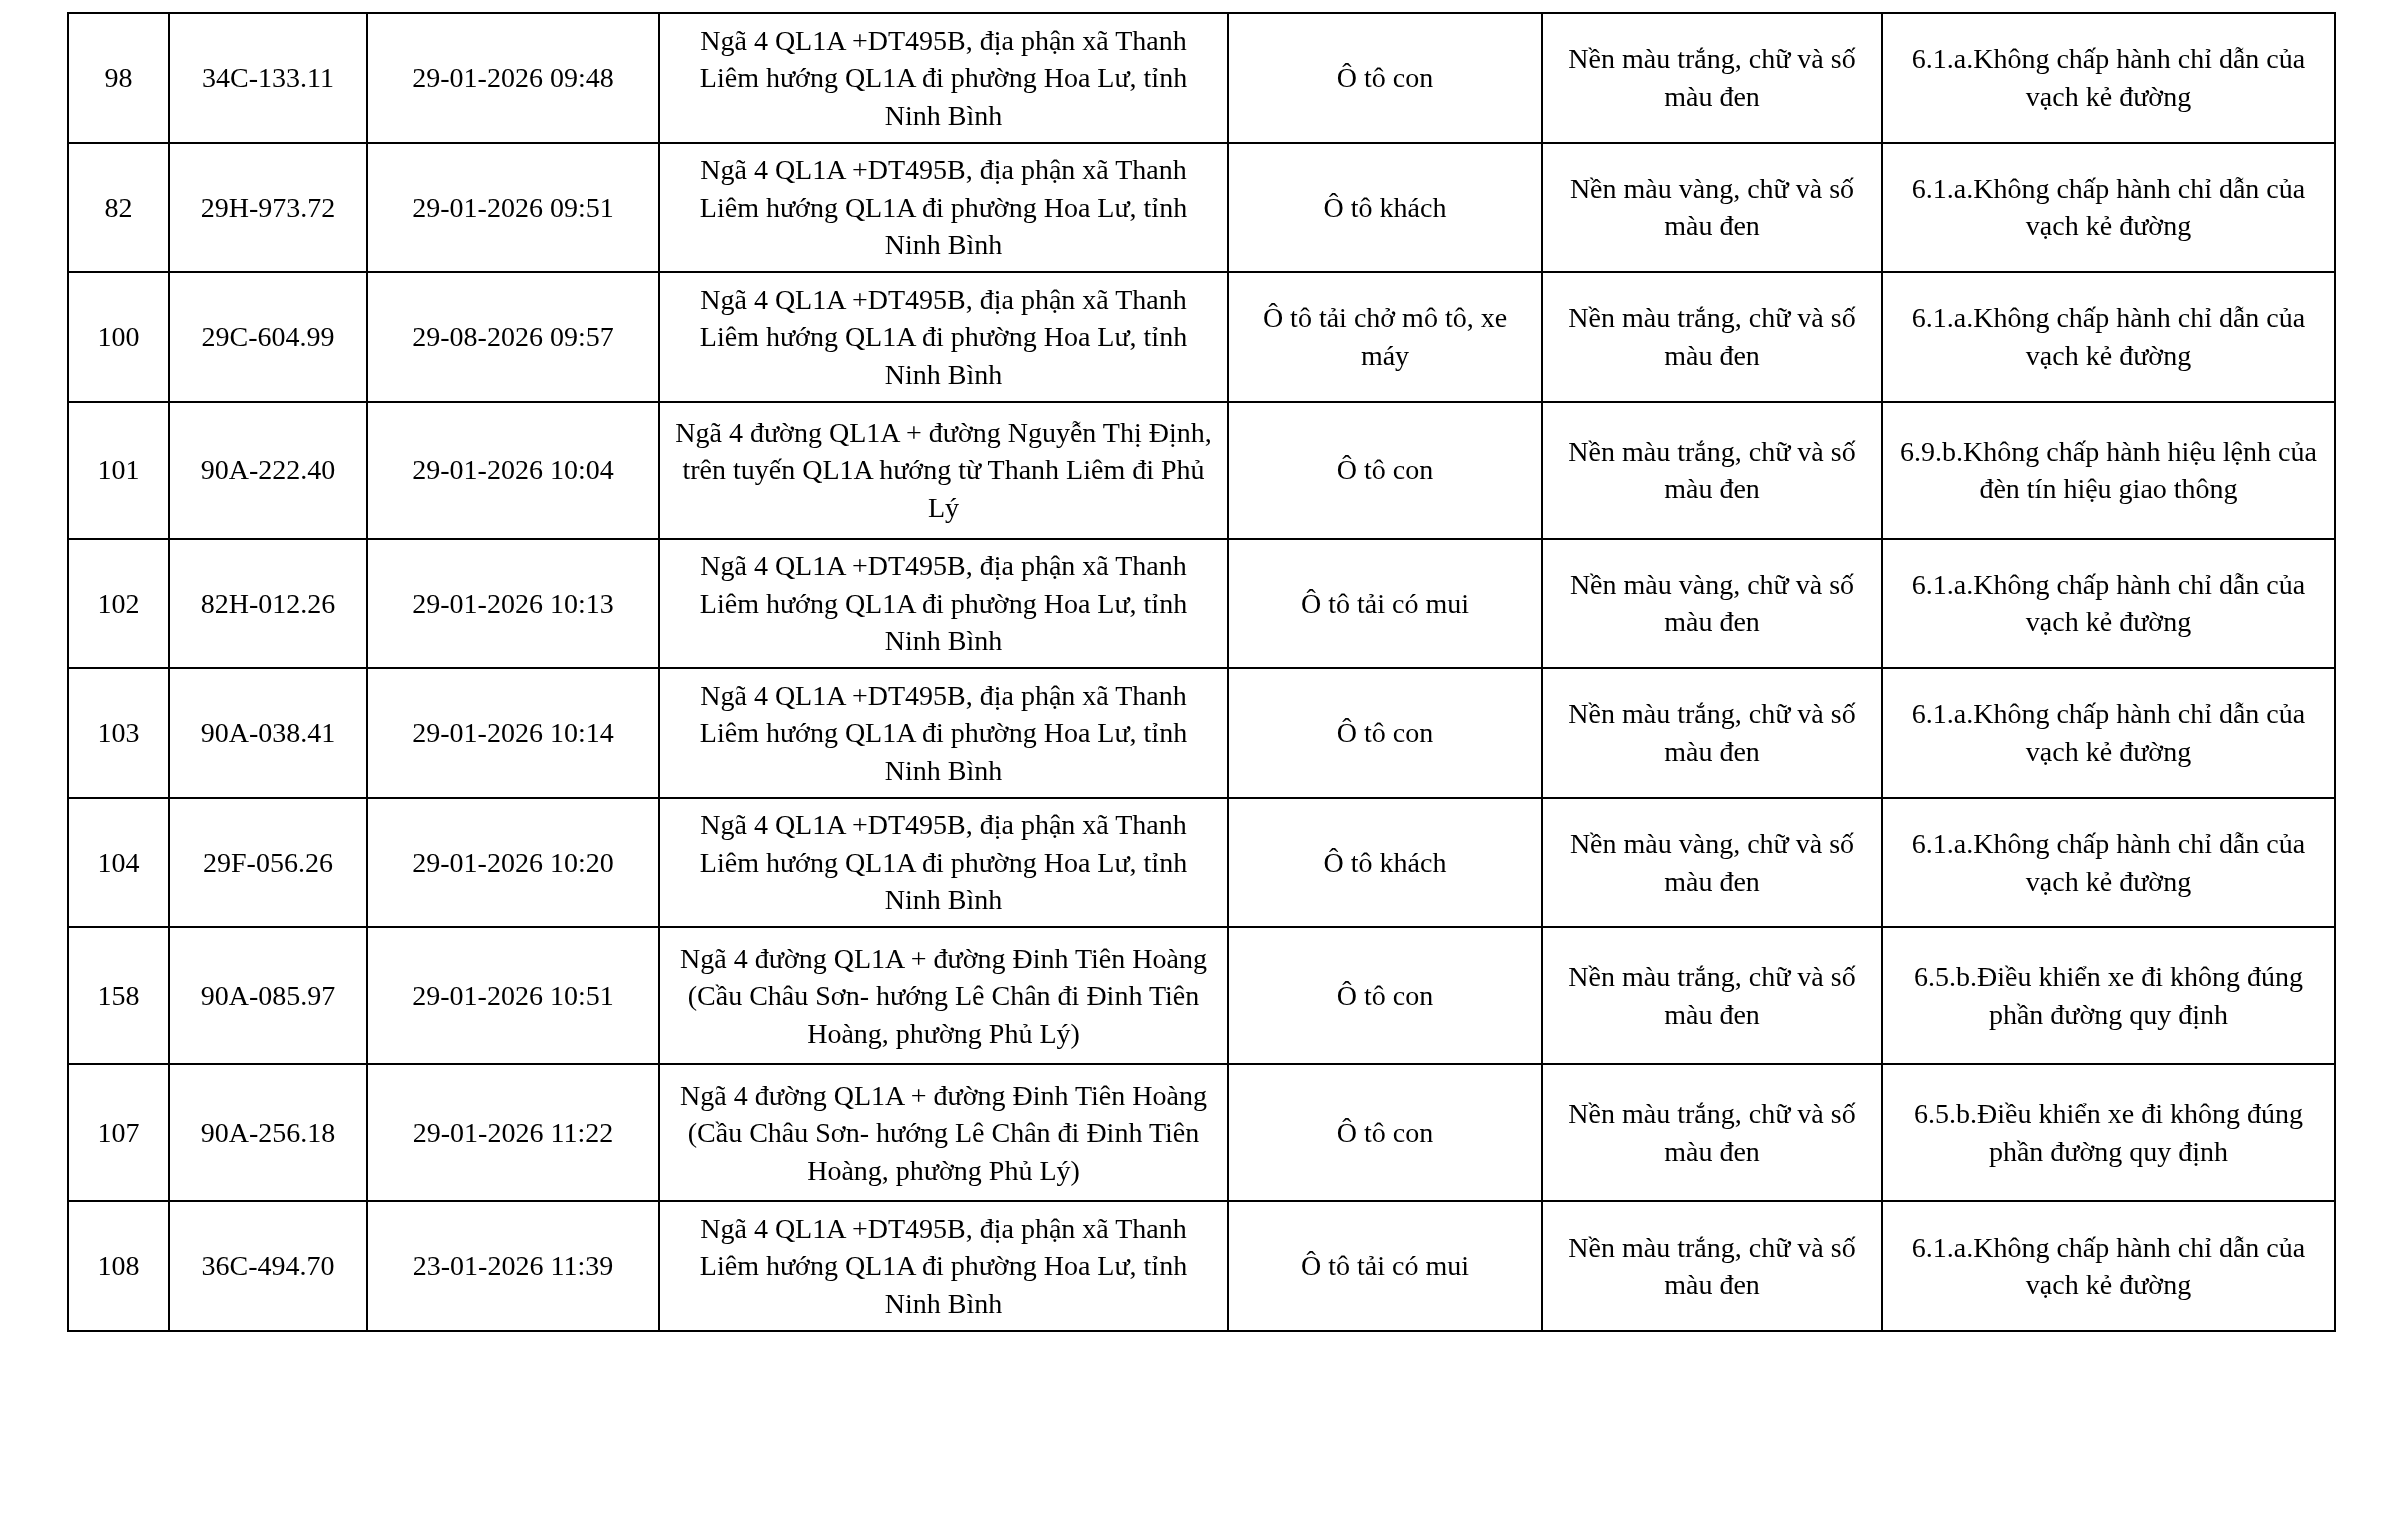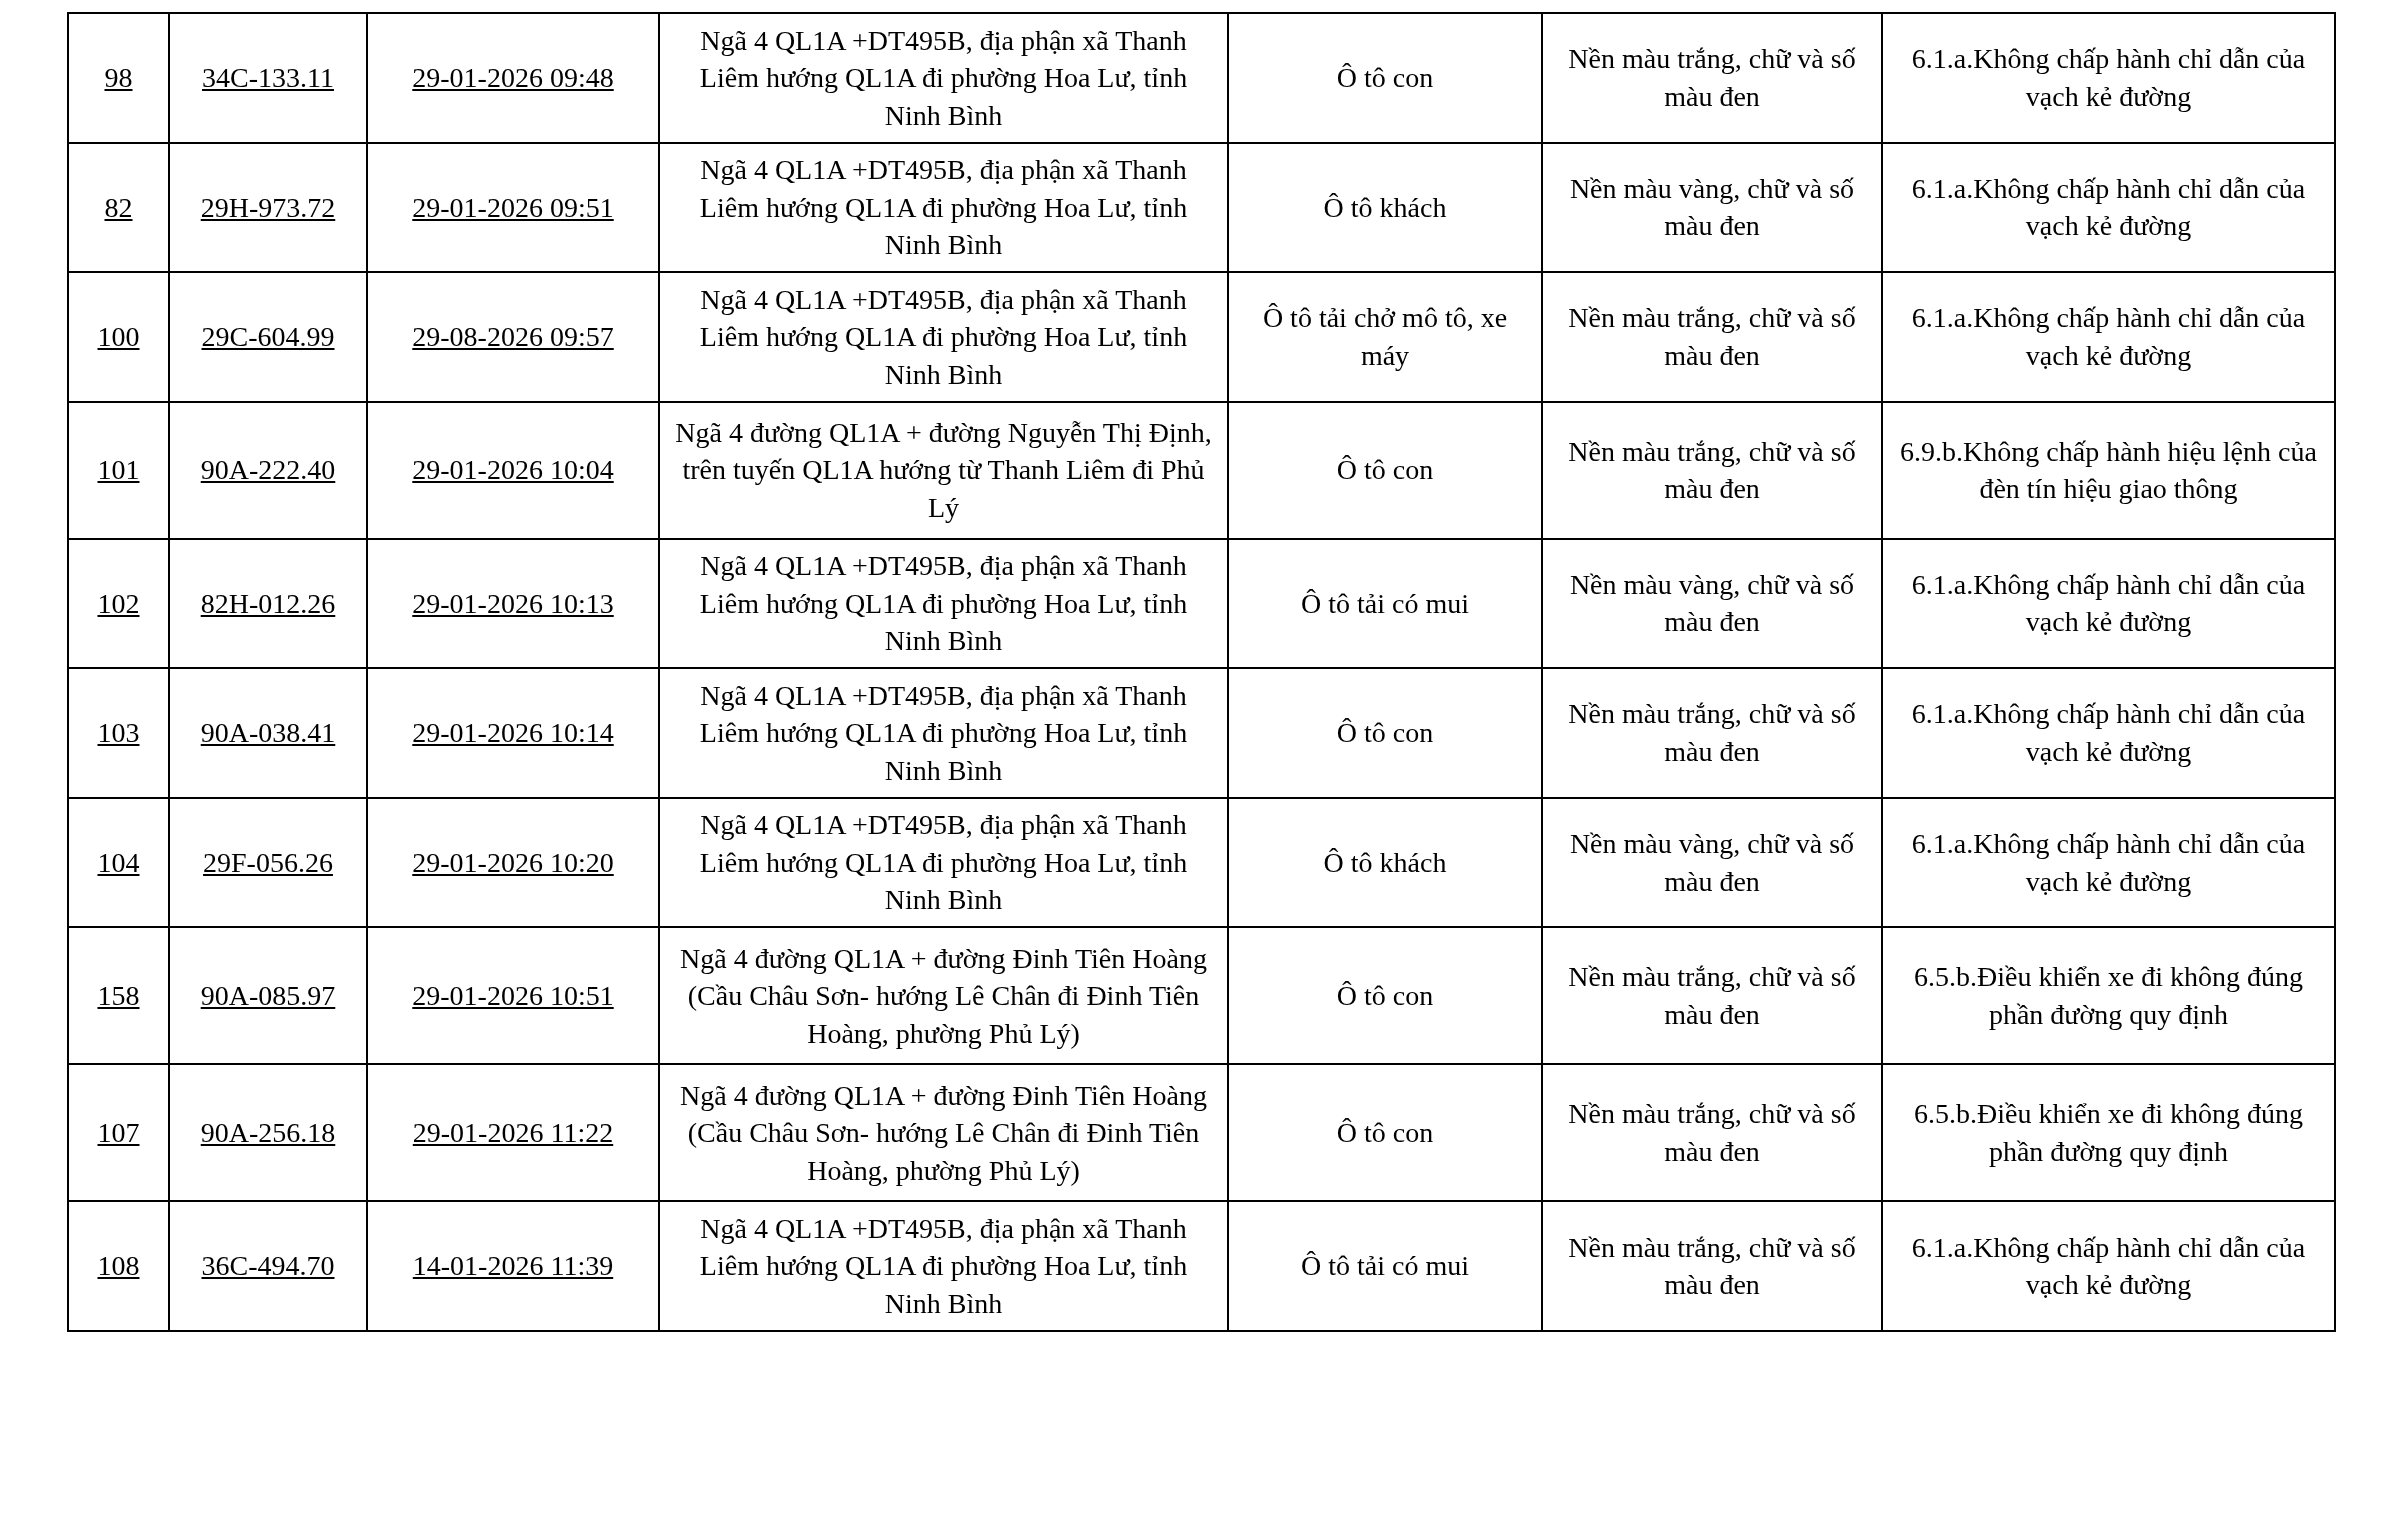"98" td.idx, td.plate, td.time { text-decoration: underline -> none }
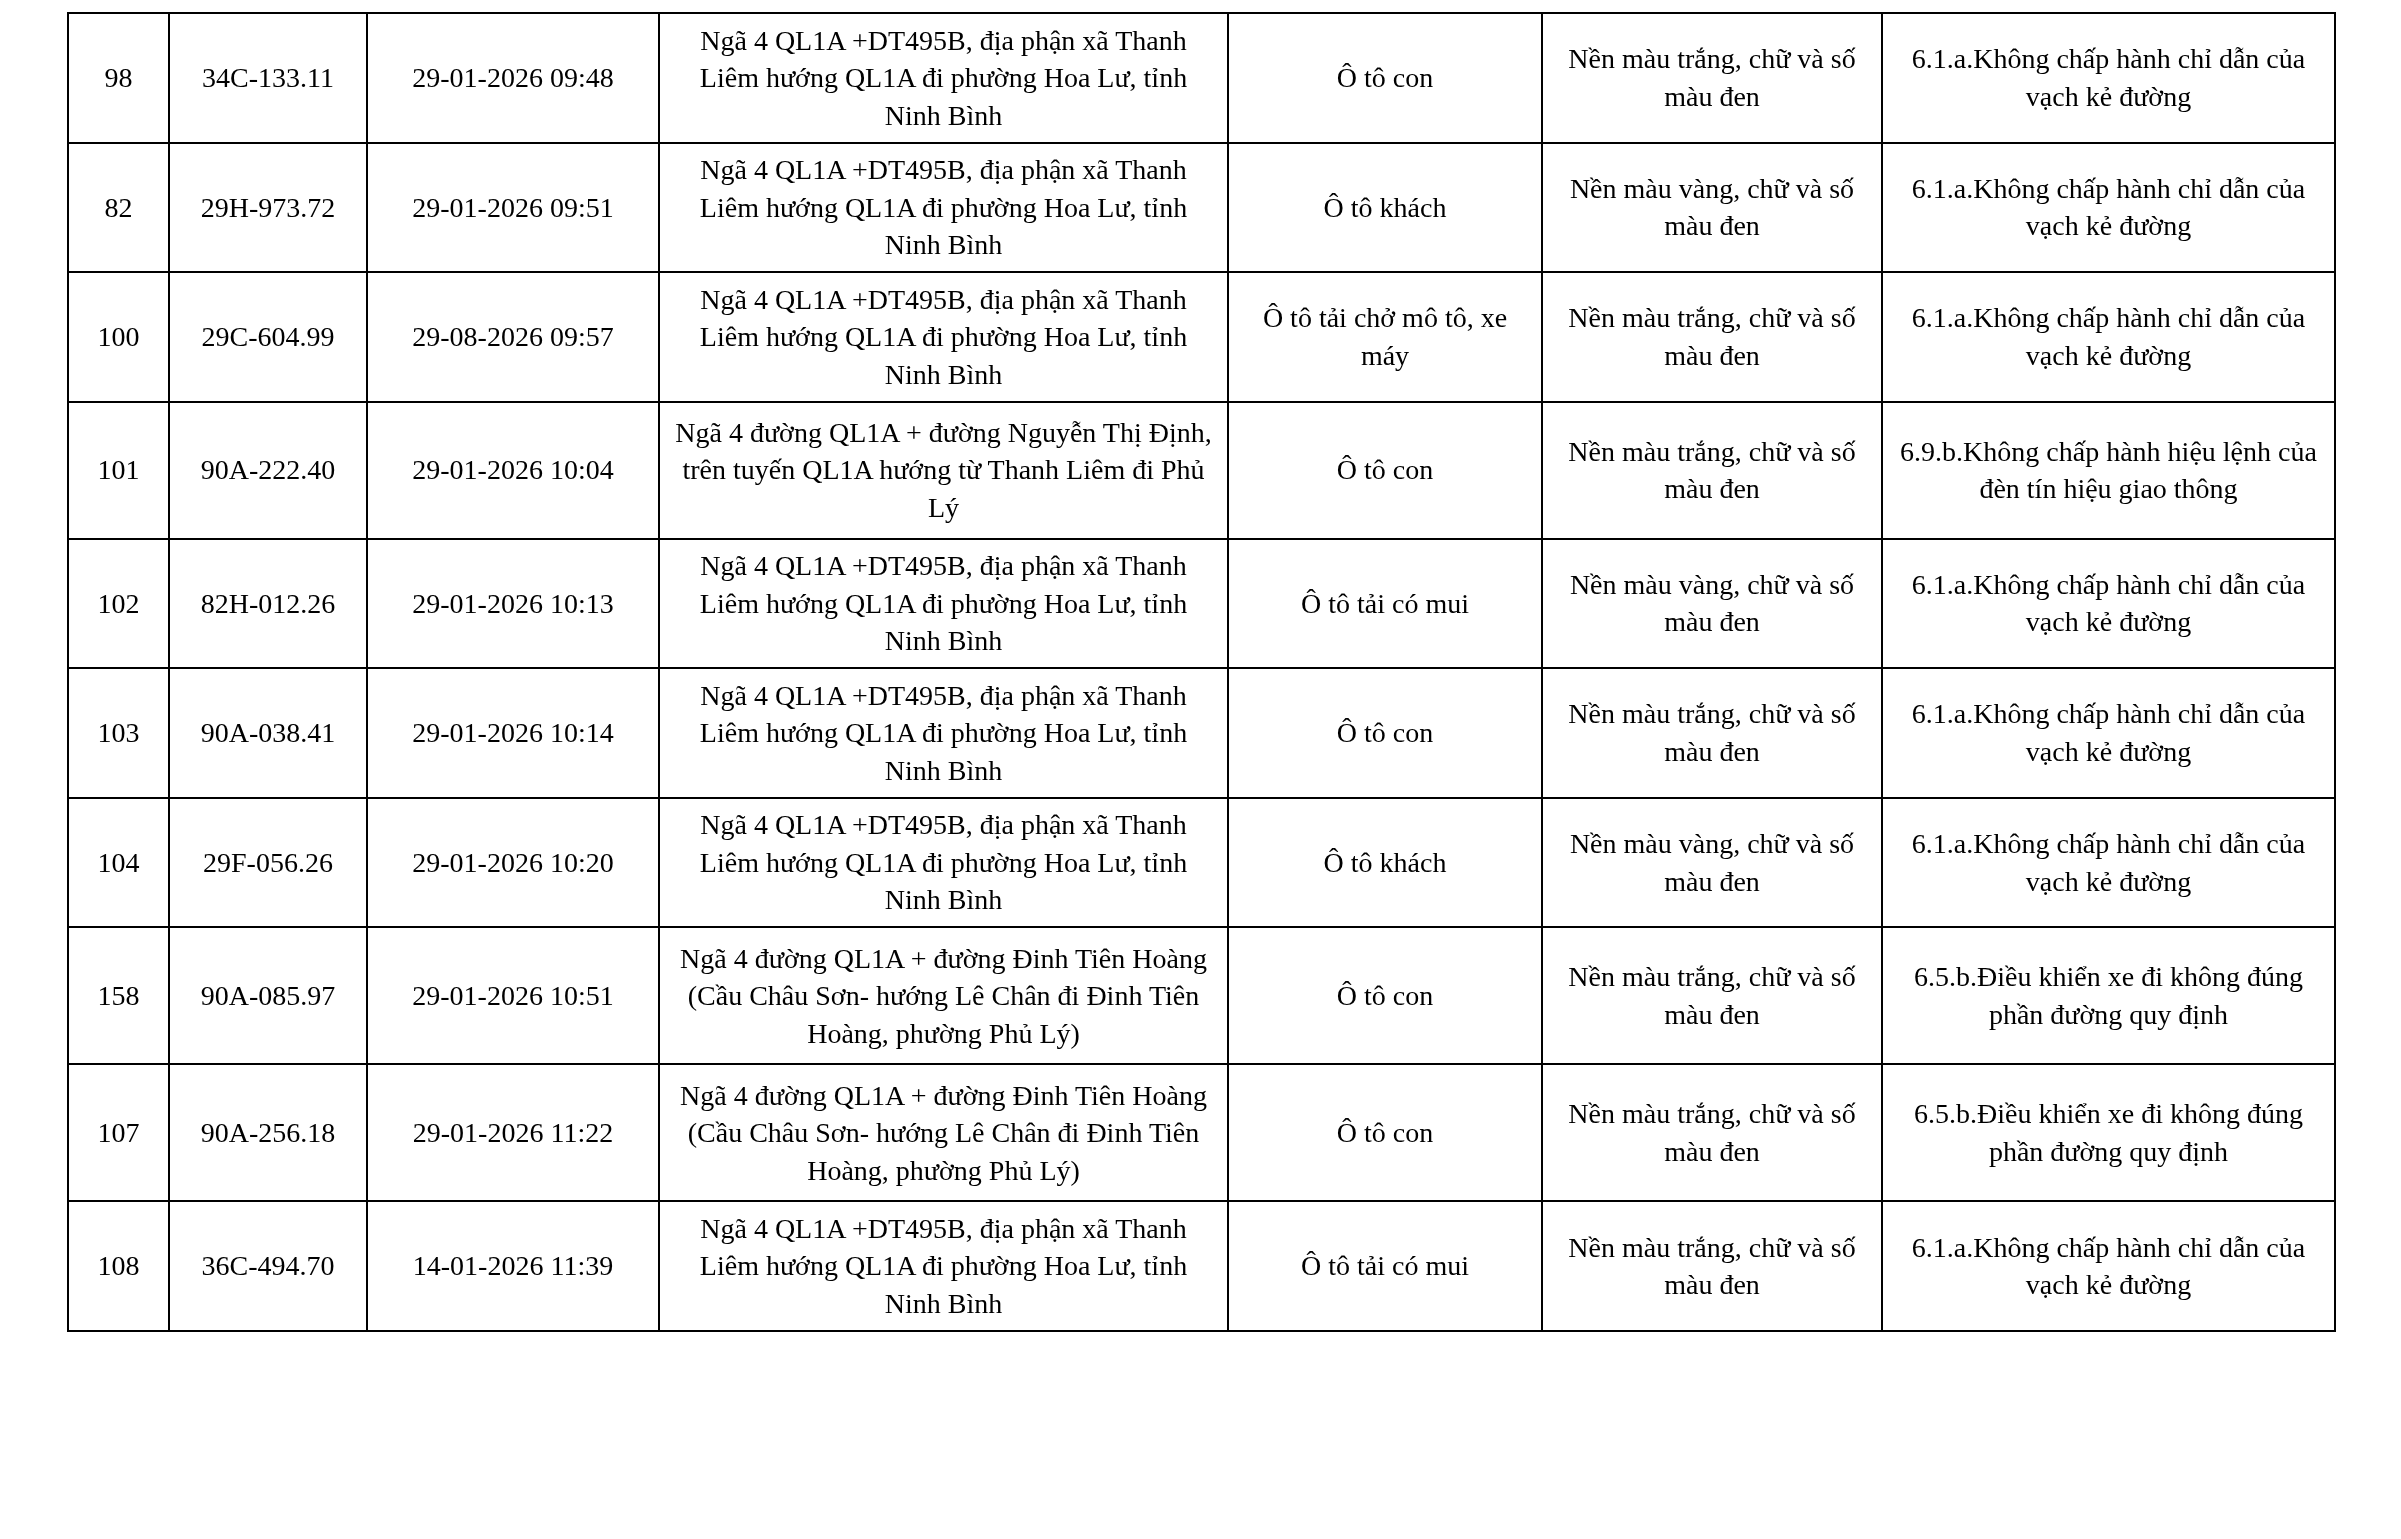"14-01-2026 11:39" td.time { text: 14-01-2026 -> 23-01-2026 }
